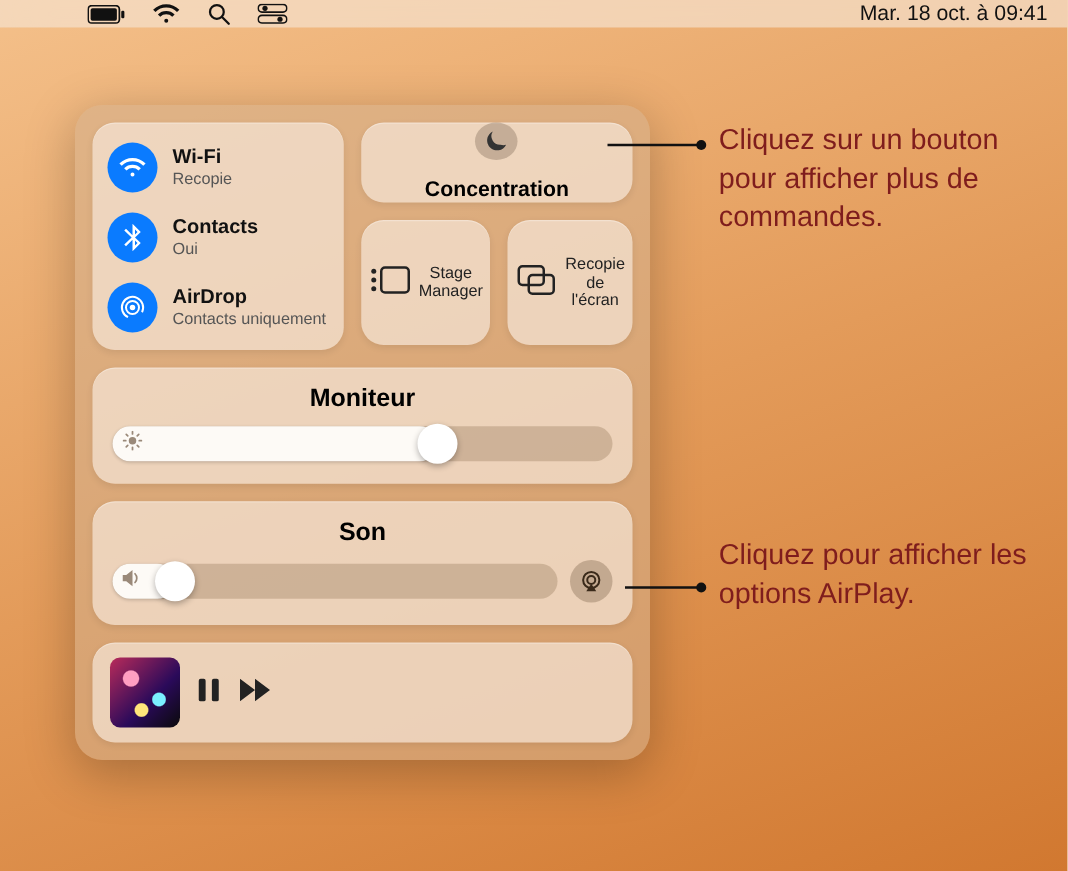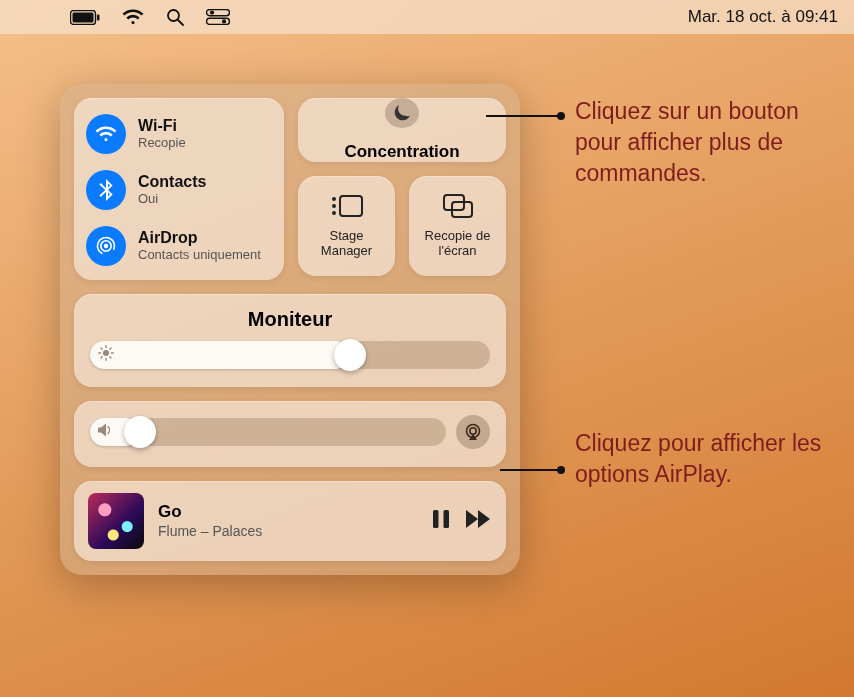"Mar. 18 oct. à 09:41" .menubar { height: 34px -> 22px }
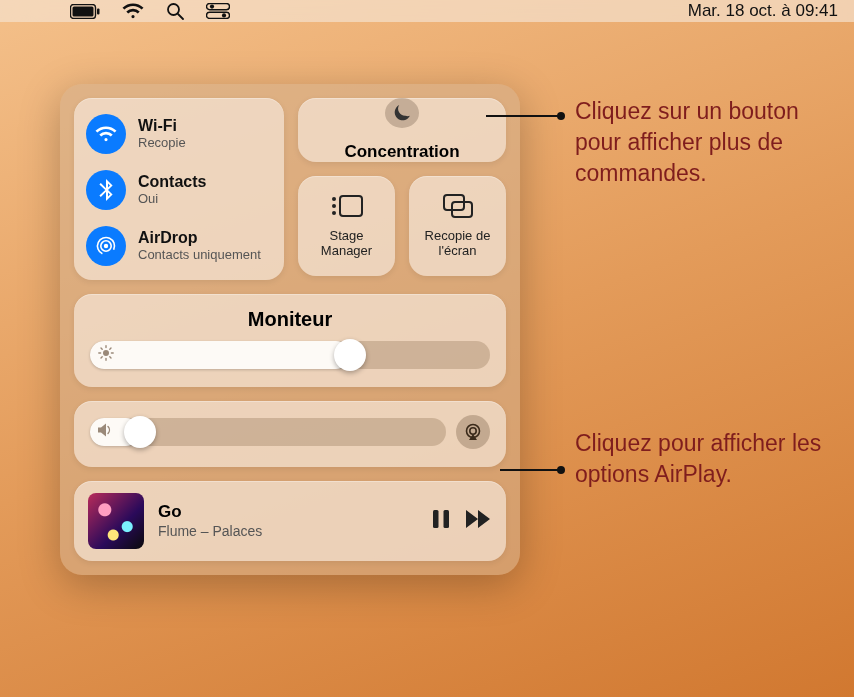"Stage Manager" .mini-tile { flex-direction: column -> none }
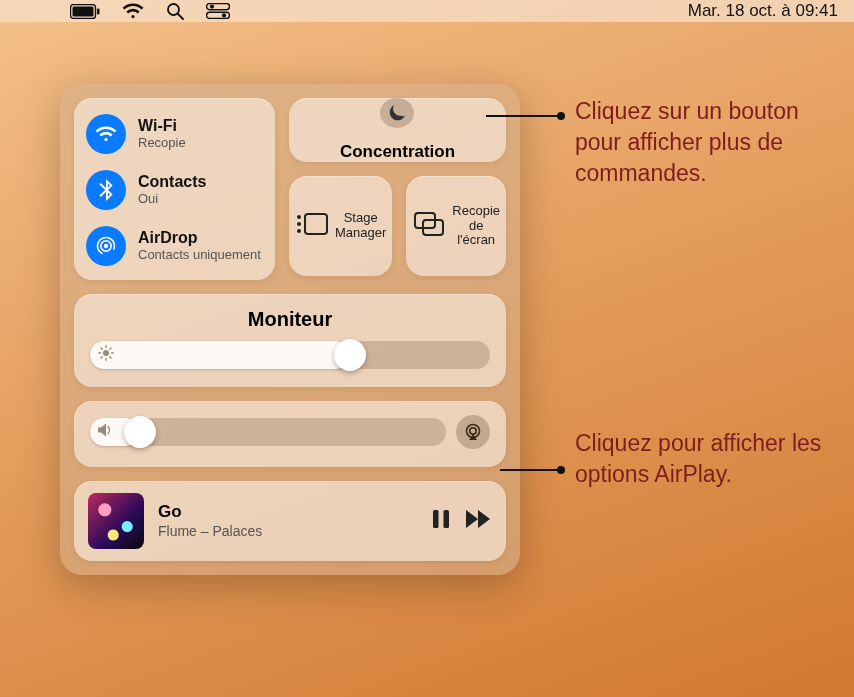"Son" div.slider-title { html: none -> <div>Son</div> }
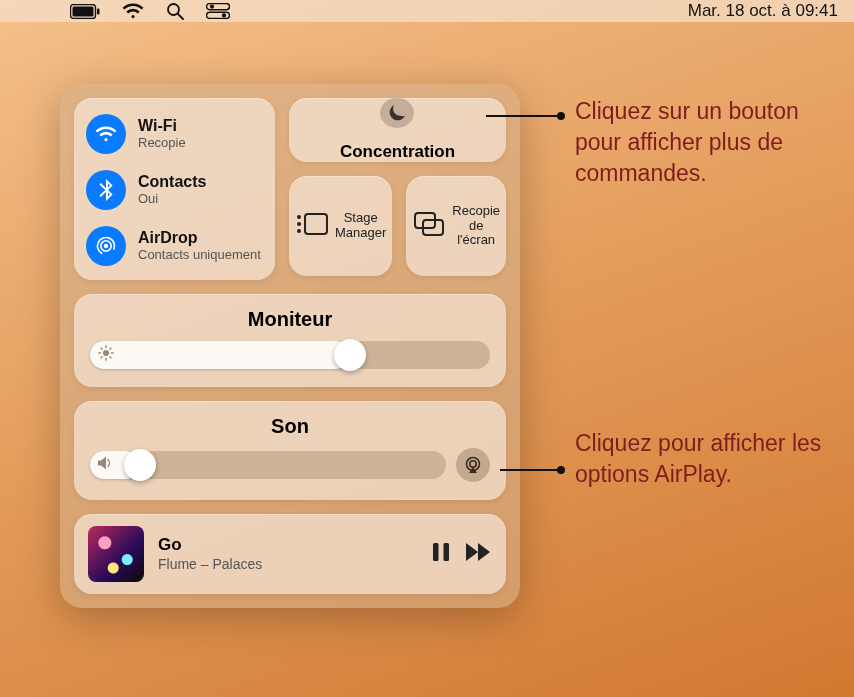"Go" div.np-text { html: <div> <div>Go</div> <div>Flume – Palaces</div> </div> -> none }
